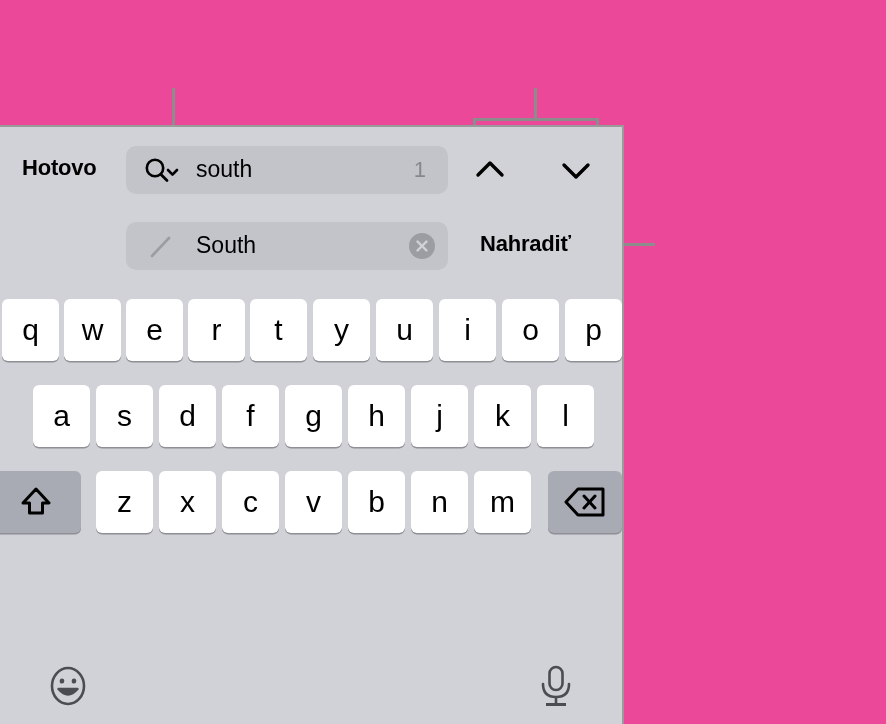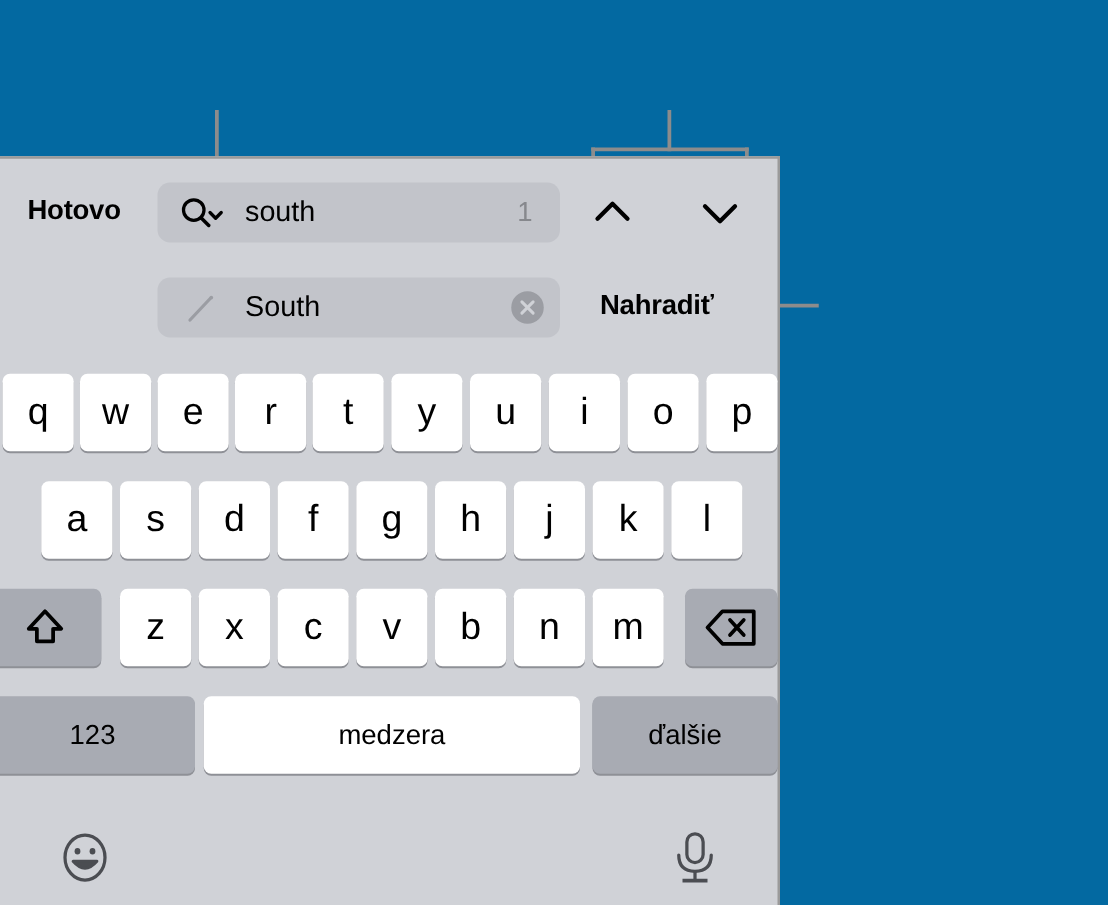"Hotovo" #screen { background: #0369a1 -> #ec4899 }
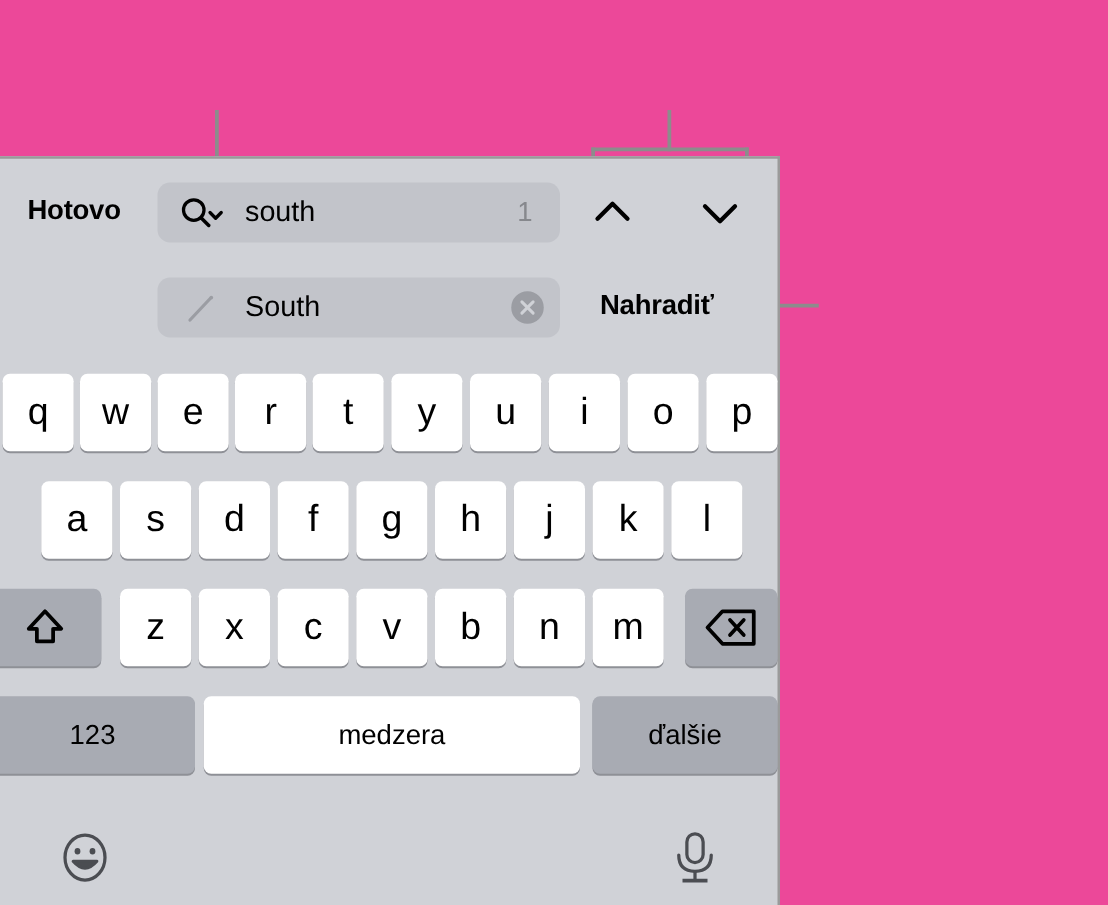"123" div.kb-row { html: <div> <div>123</div> <div>medzera</div> <div>ďalšie</div> </div> -> none }
